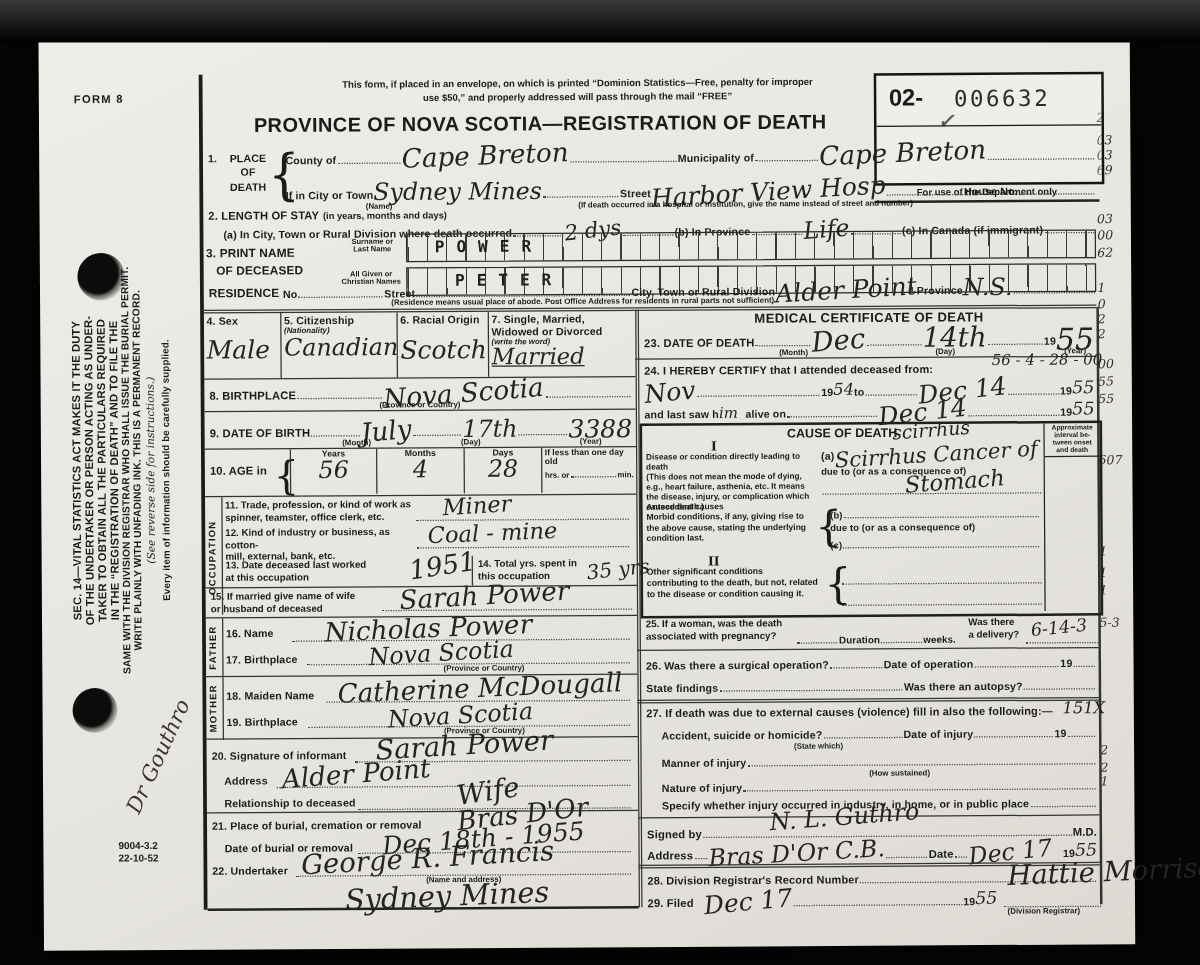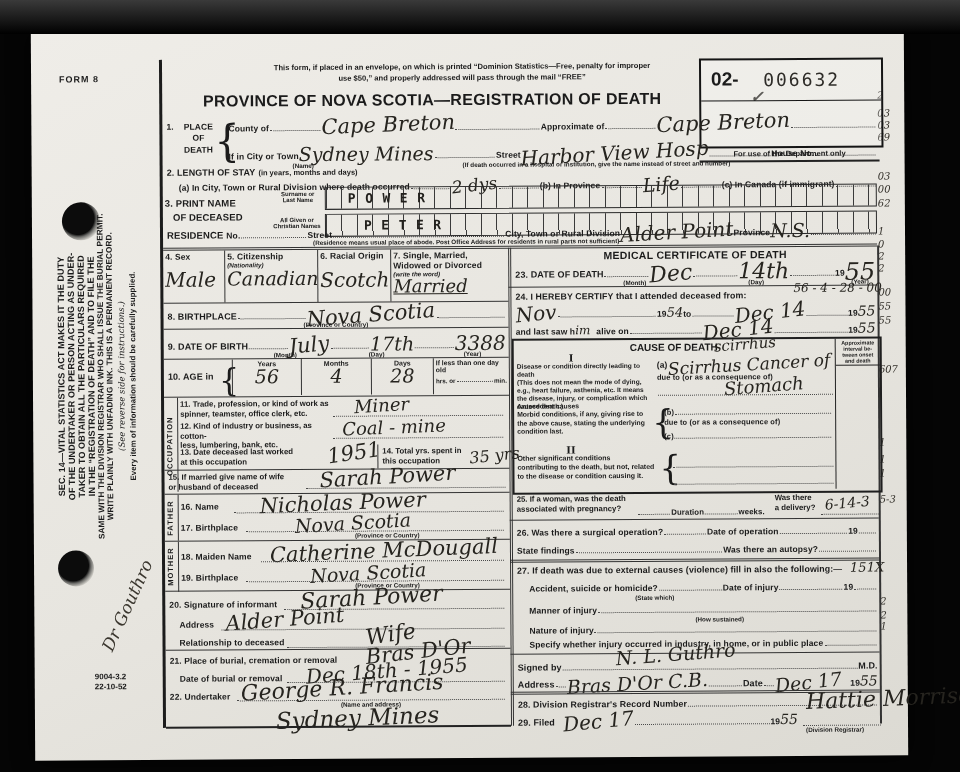"Approximate of" span.lbl { text: Approximate -> Municipality }
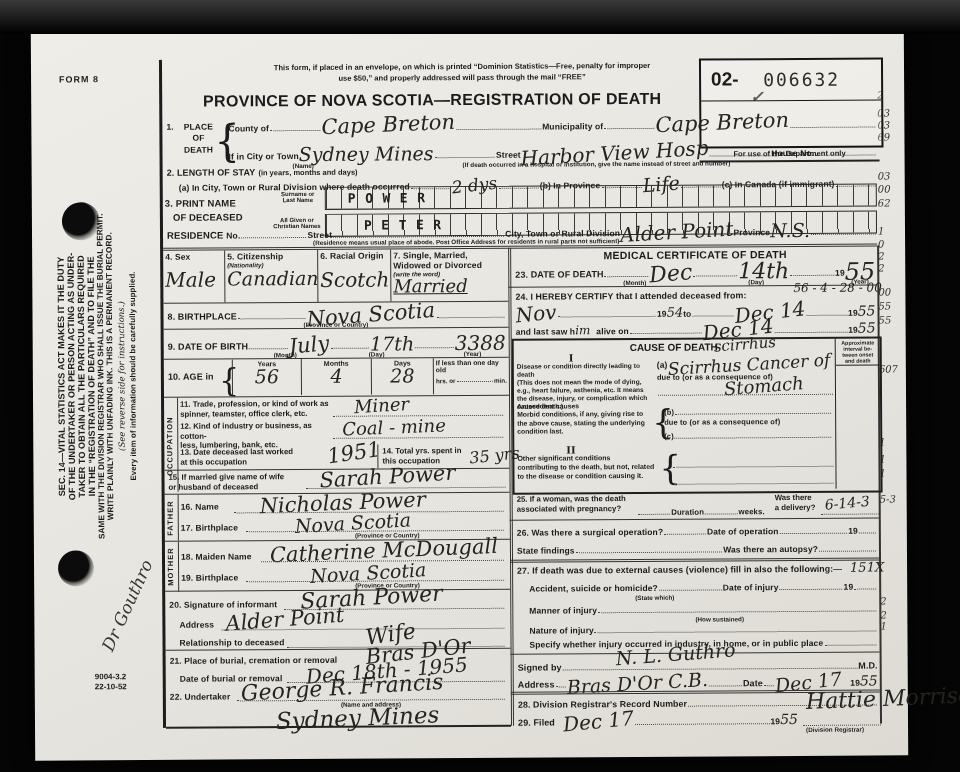"less, lumbering, bank, etc." div { text: less, lumbering -> mill, external }
